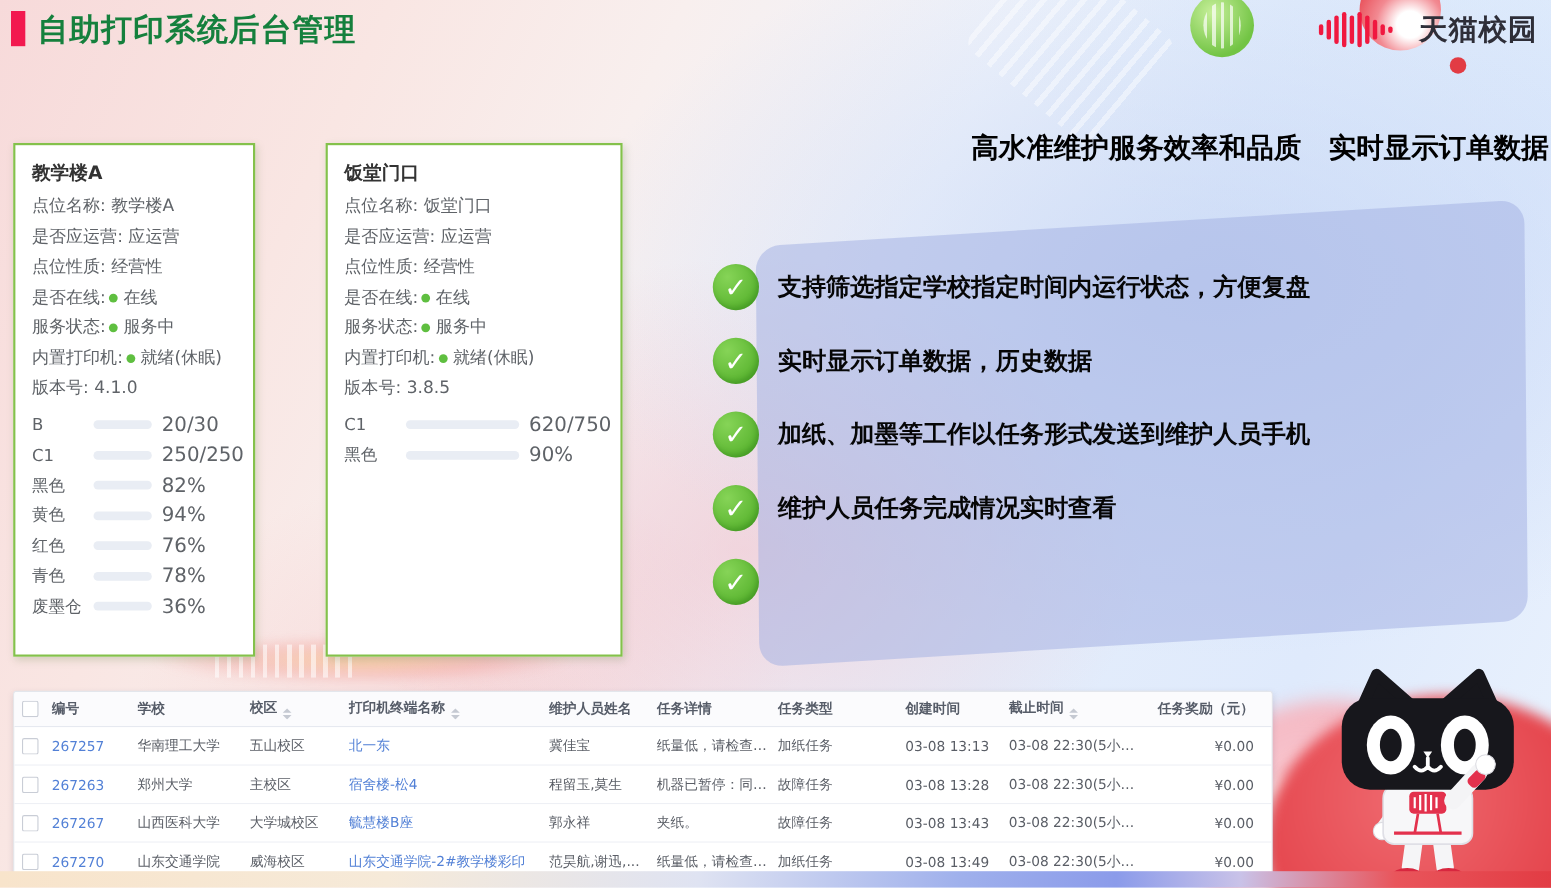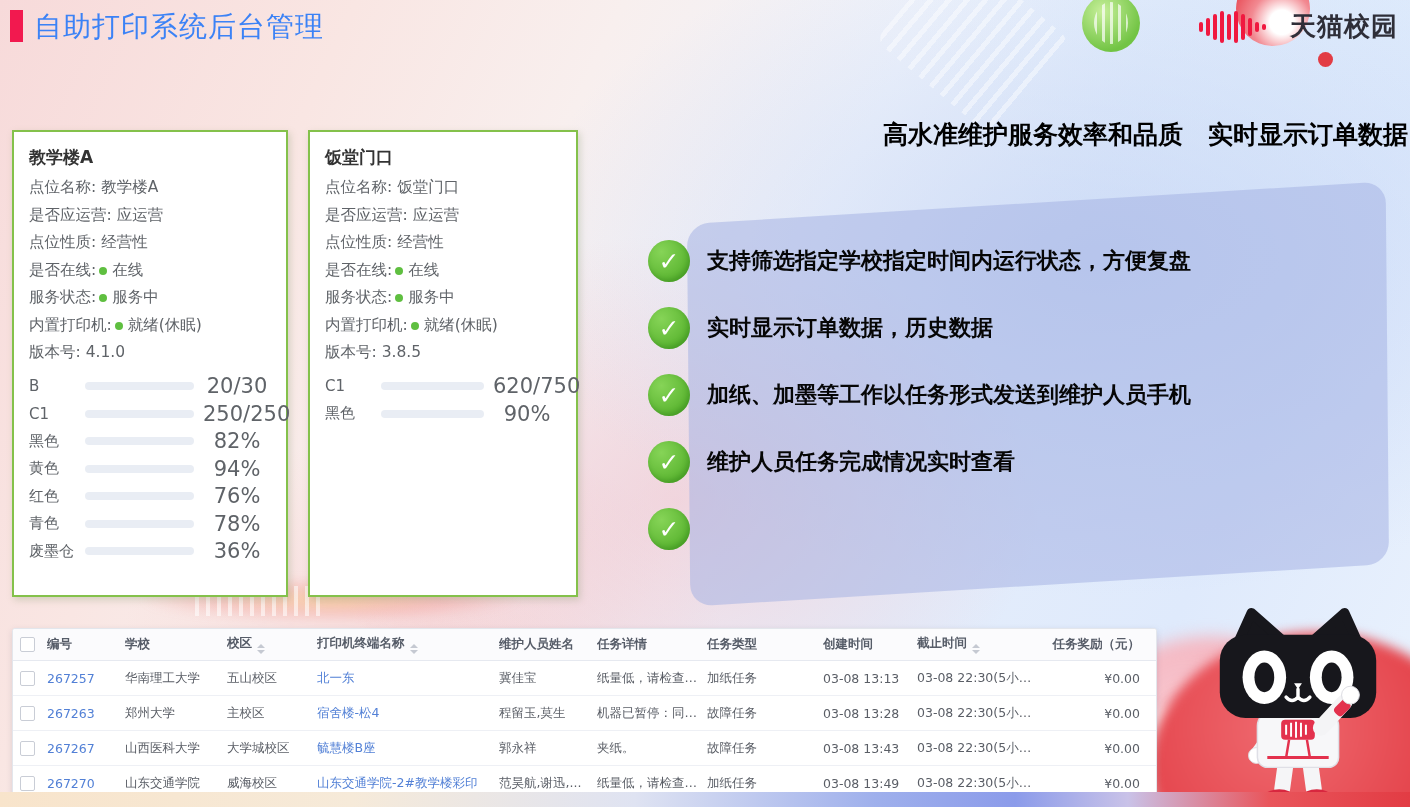"自助打印系统后台管理" .page-title { color: #3b82f6 -> #15803d; font-weight: normal -> bold }
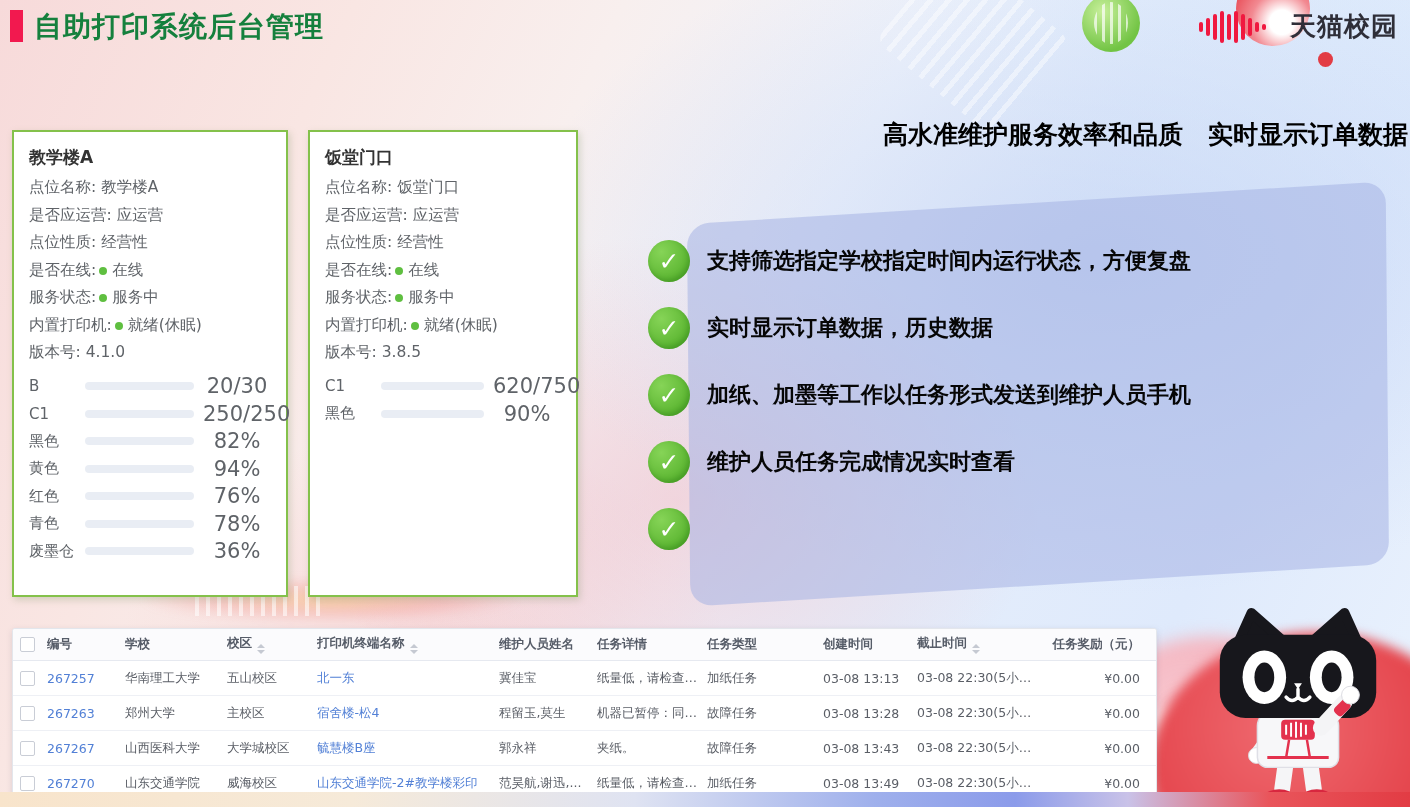"教学楼A" .card-a { width: 276px -> 220px }
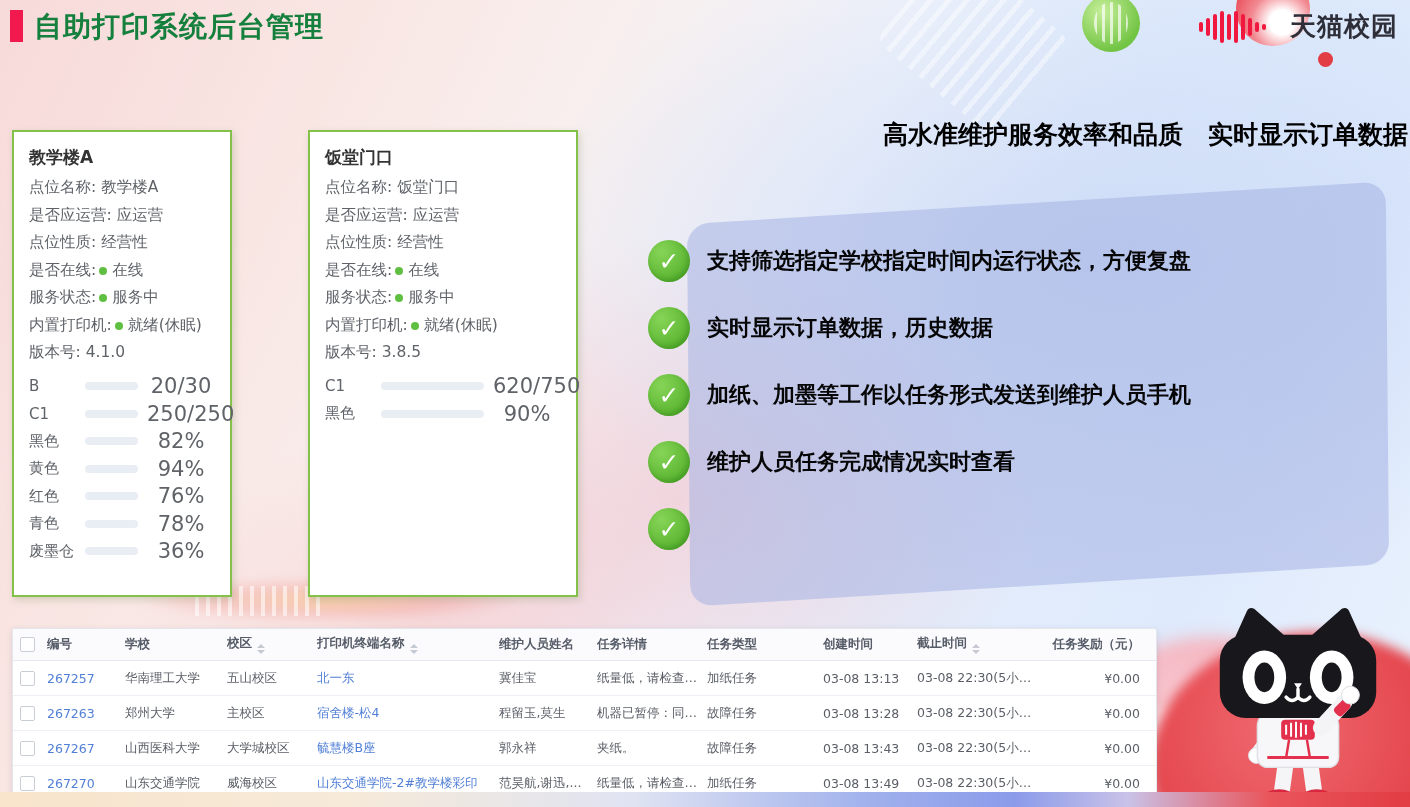"饭堂门口" .card-b { margin-left: 12px -> none }
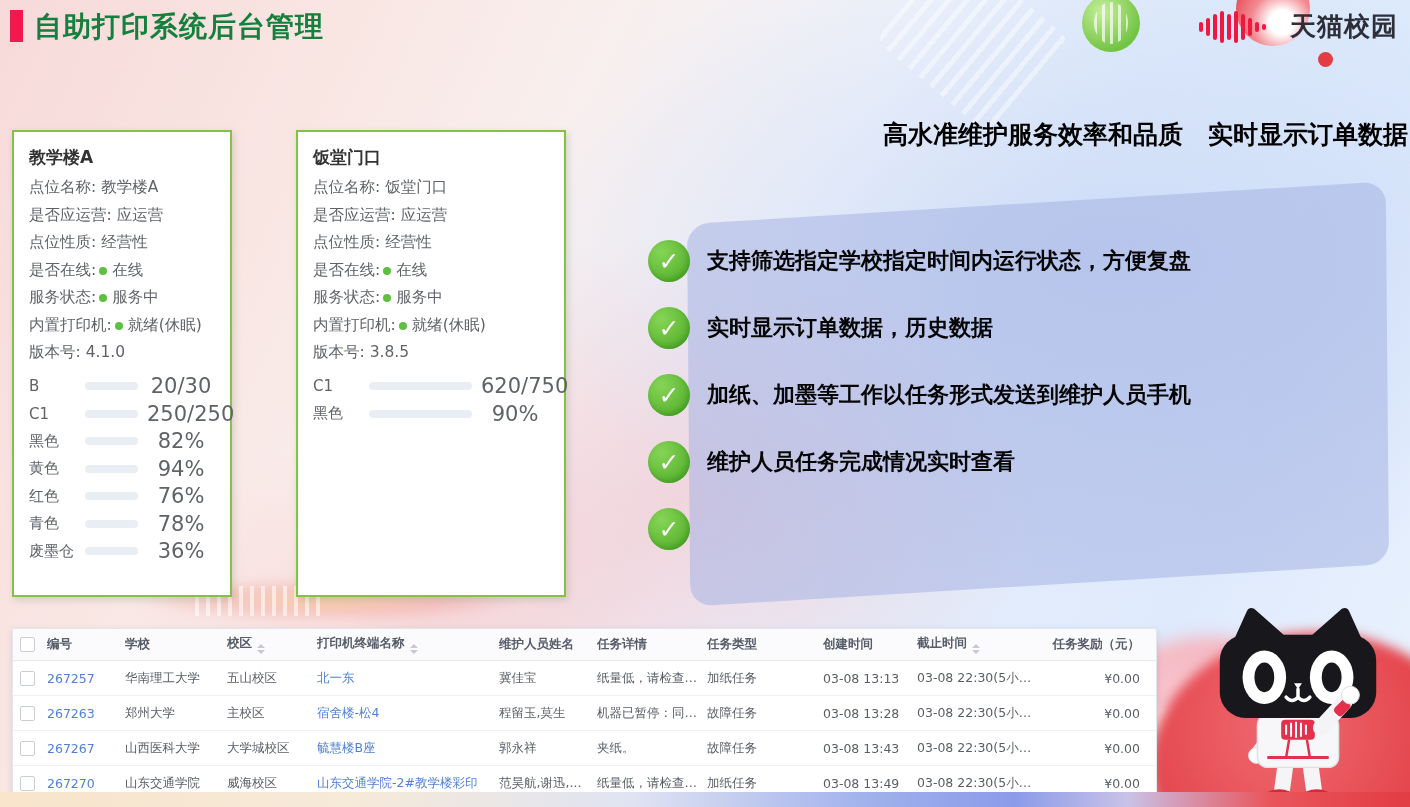"20/30" .m-val { font-size: 21px -> 18px; text-align: center -> none }
